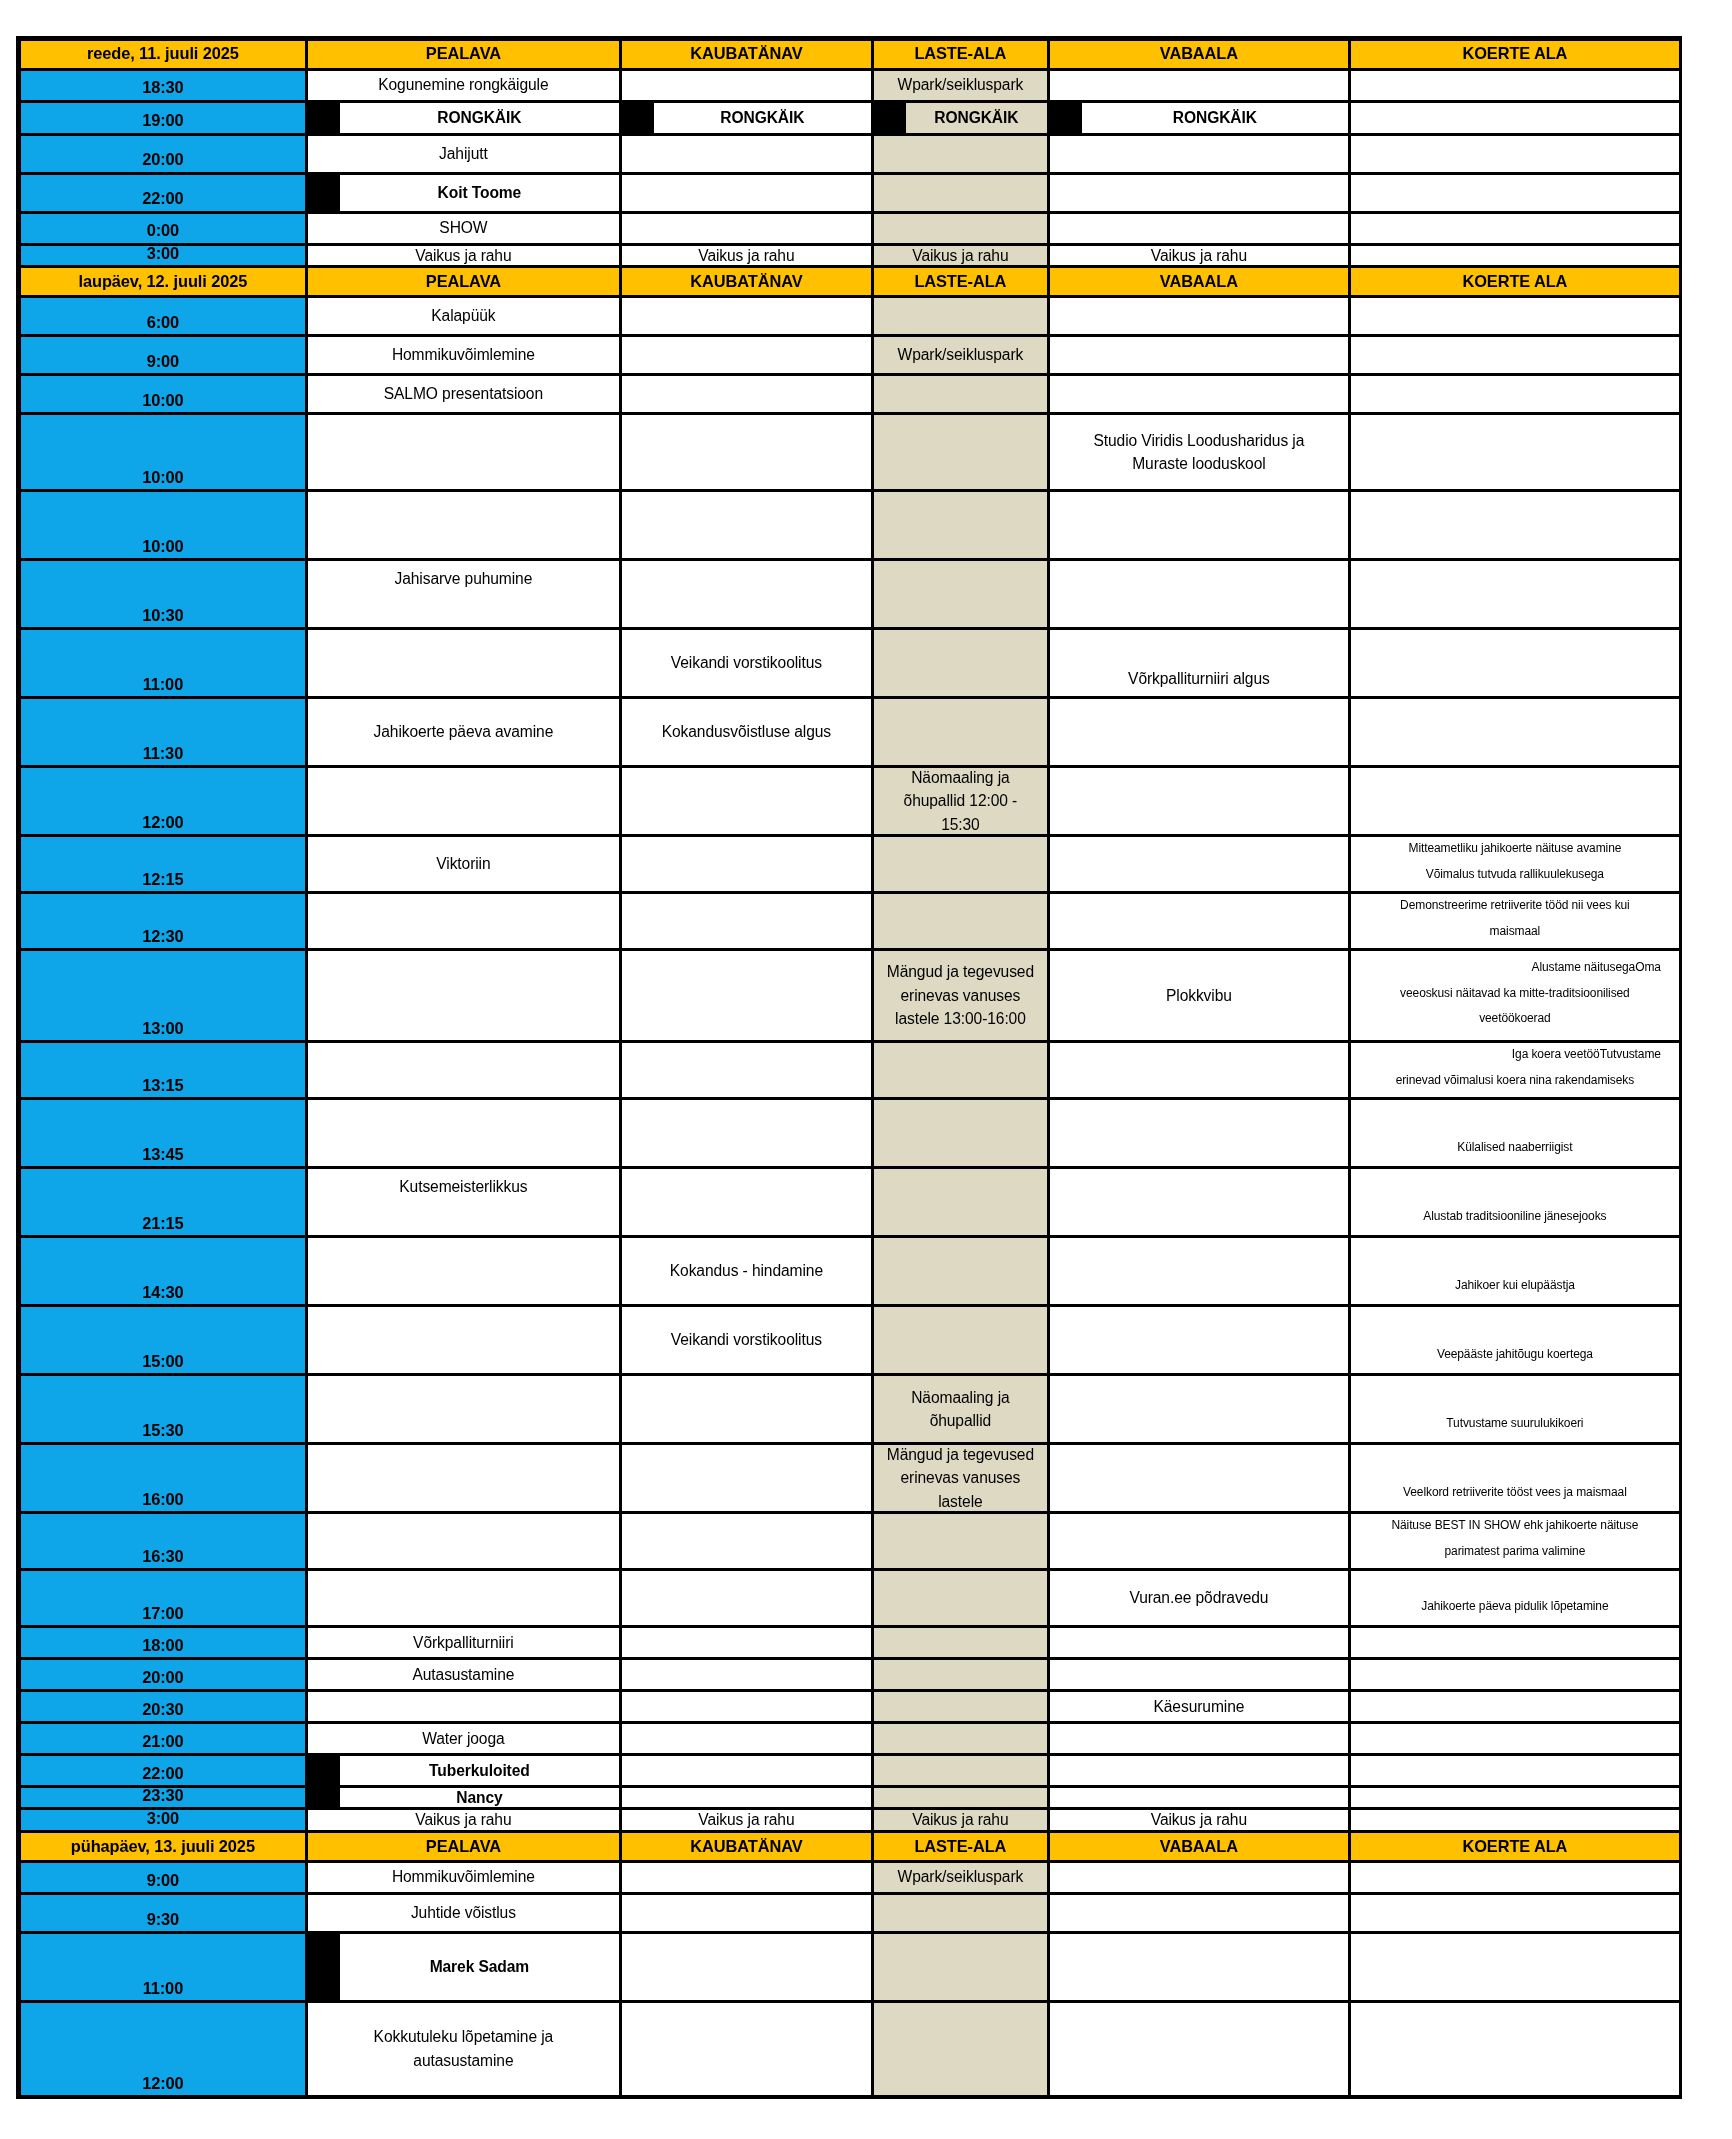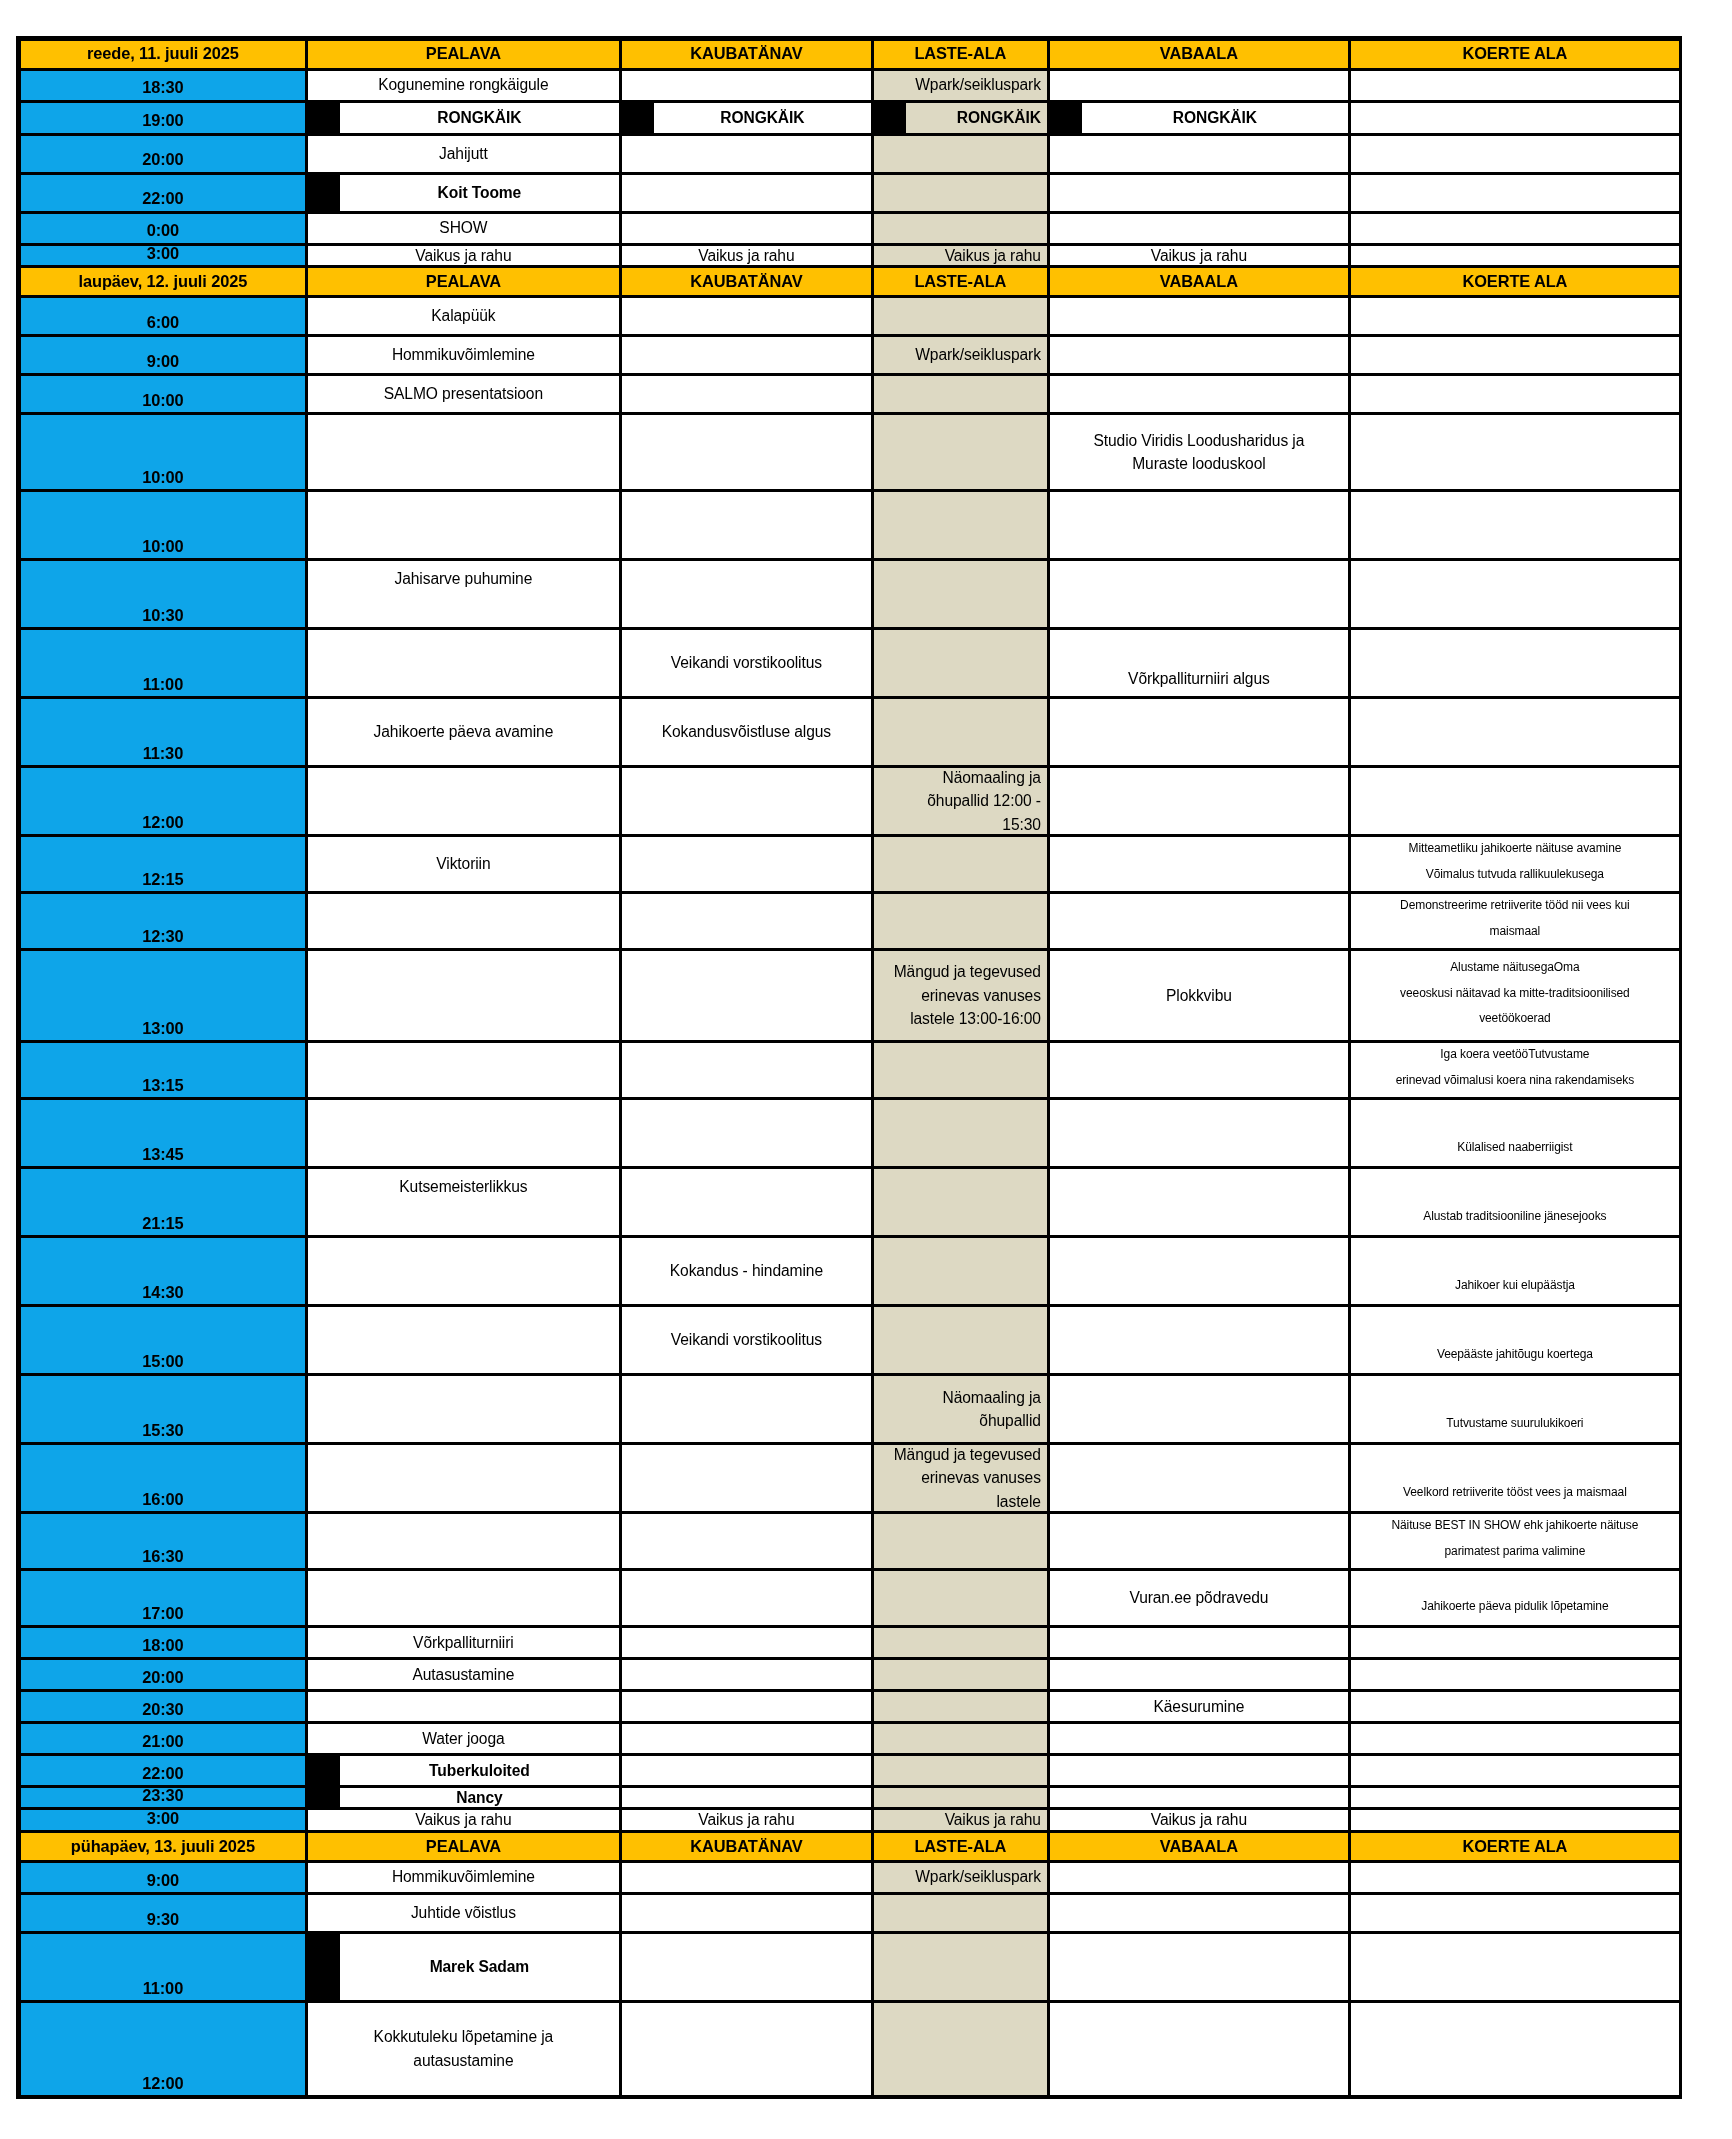"Wpark/seikluspark" .laste { text-align: right -> none }
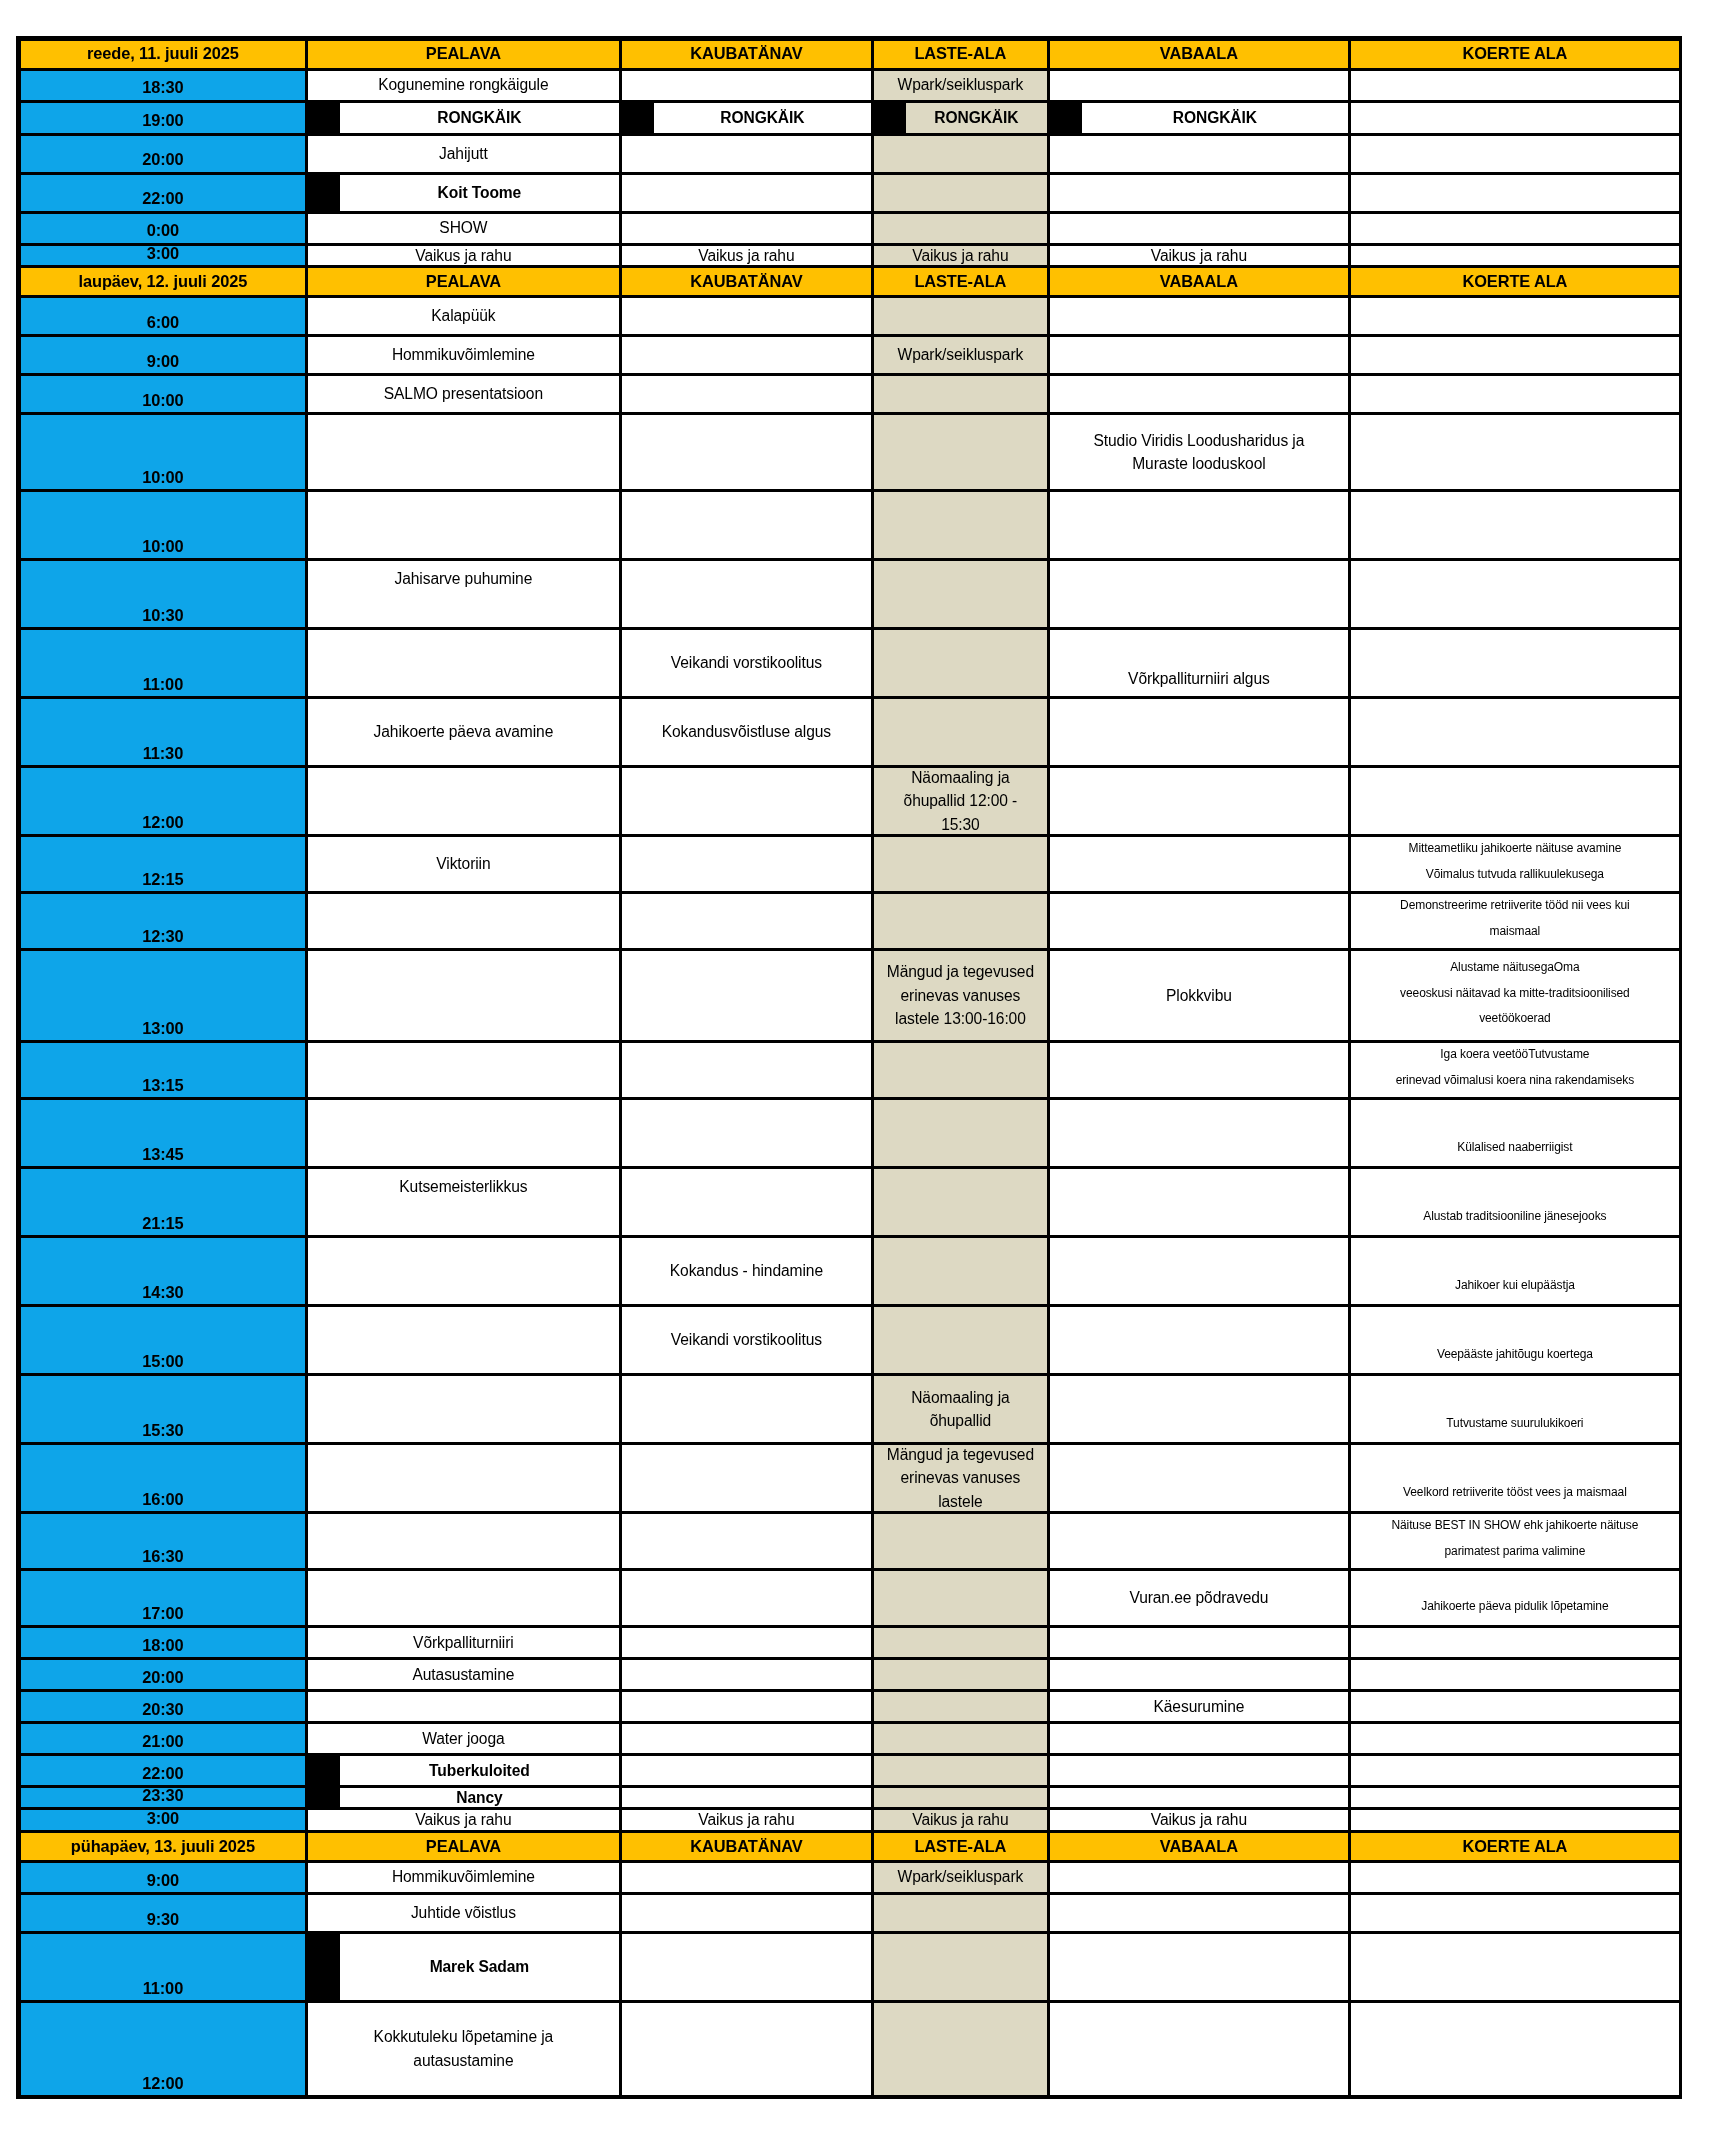"Alustame näitusega" .split { justify-content: center -> flex-end }
